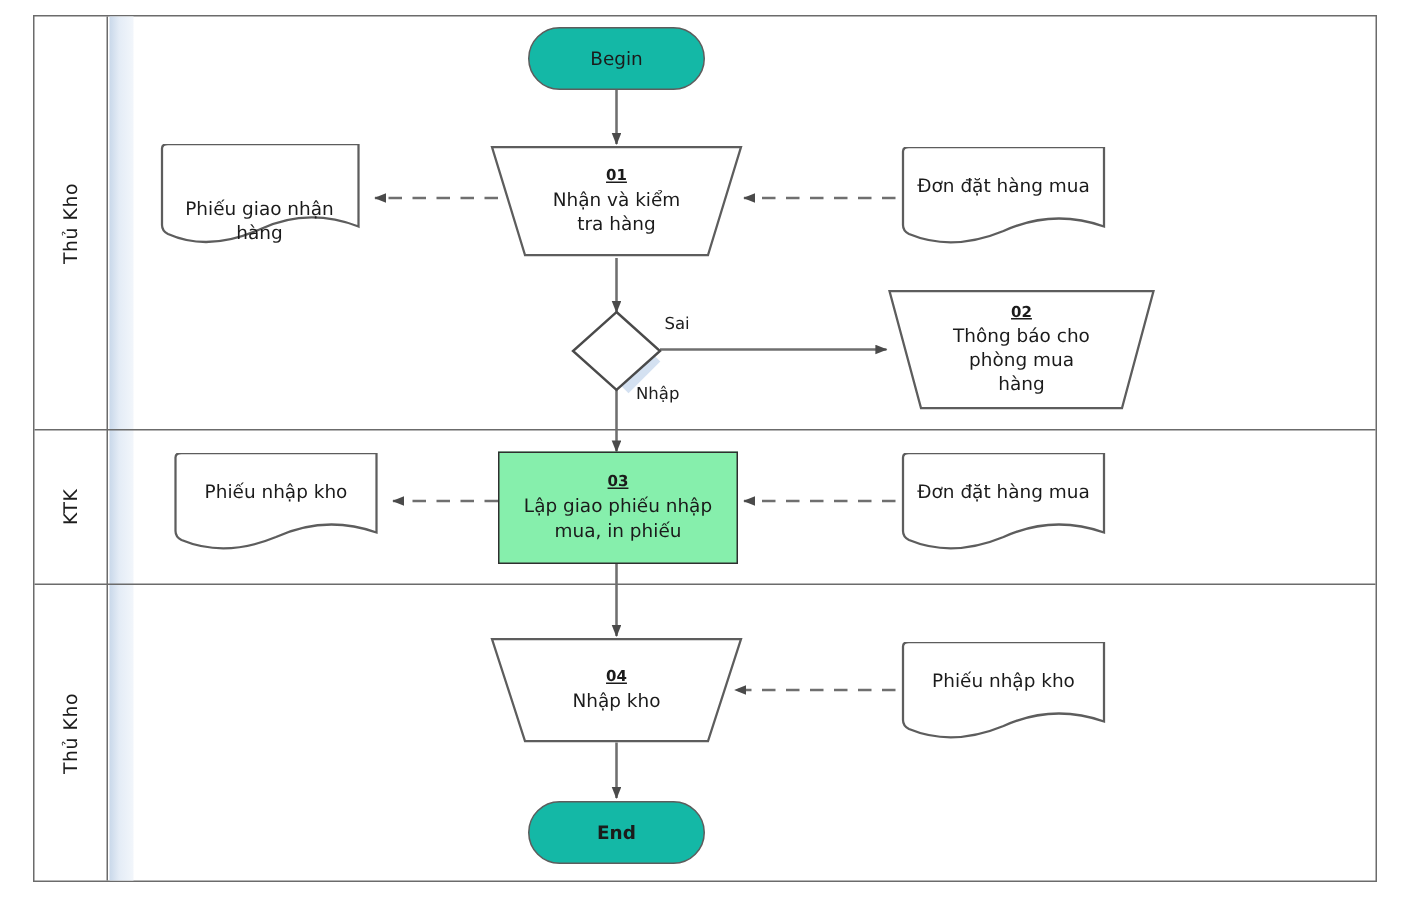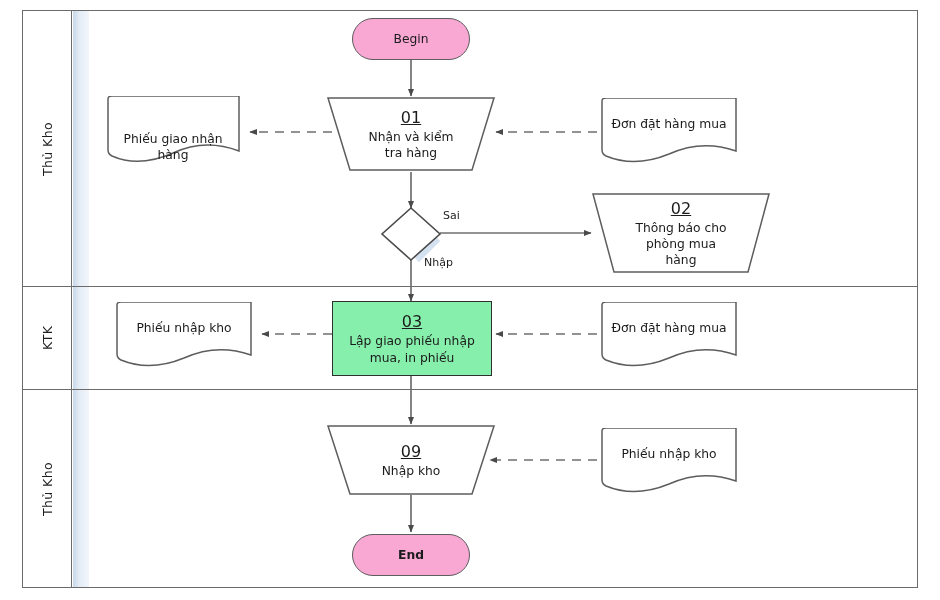"Begin" .terminator { background: #f9a8d4 -> #14b8a6 }
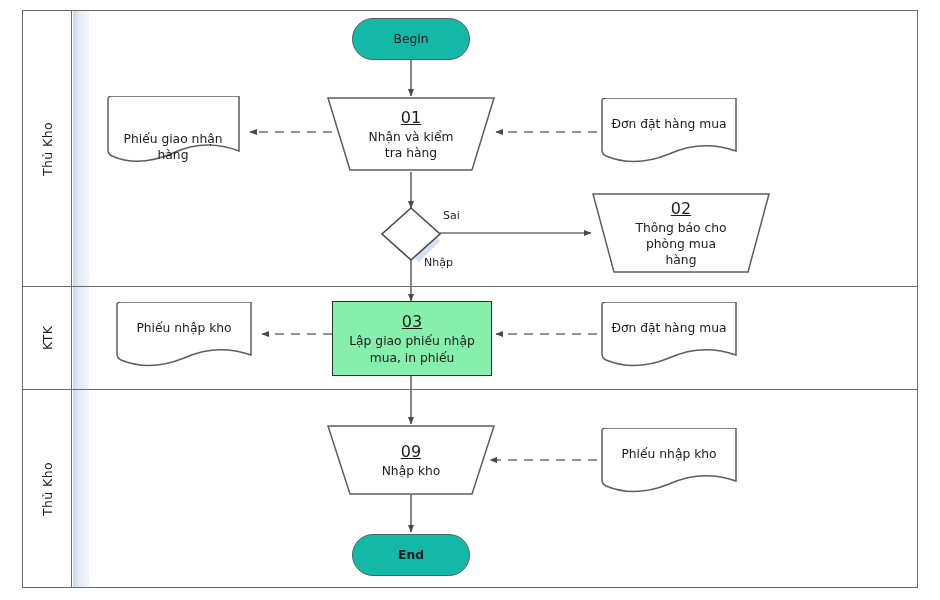"01" .node-num { font-size: 16px -> 10px; font-weight: normal -> bold }
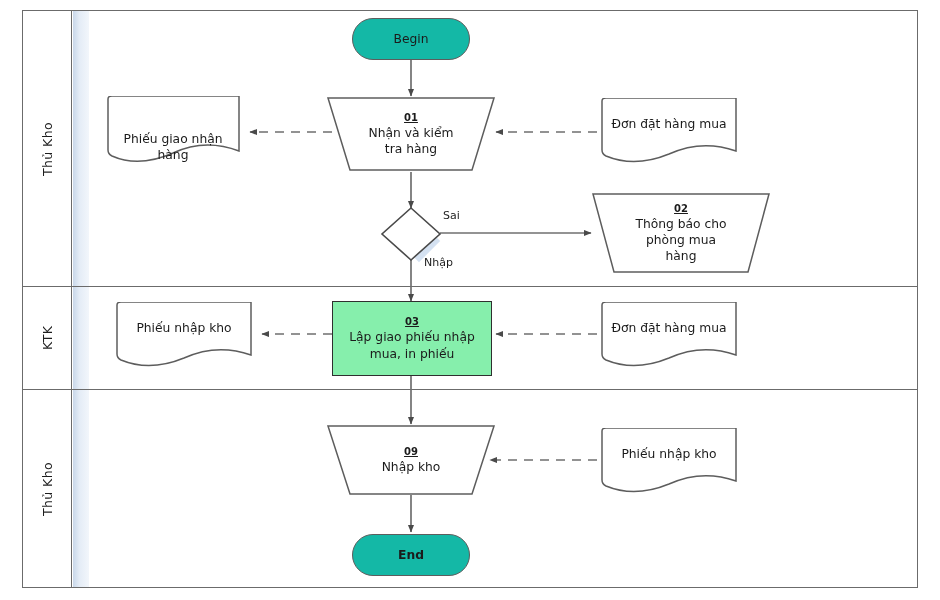"09" span.node-num { text: 09 -> 04 }
